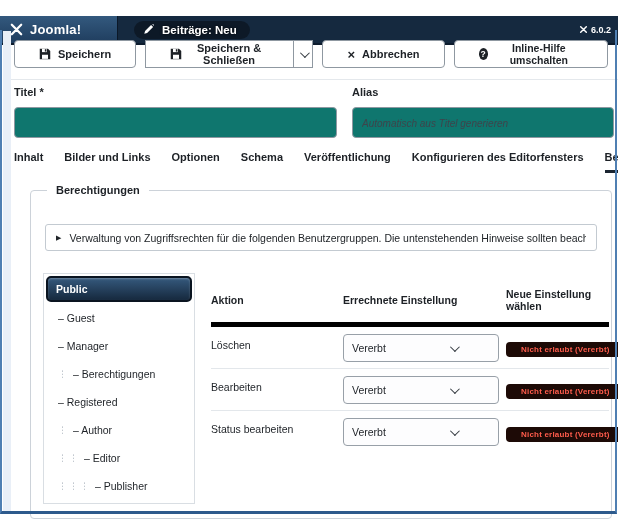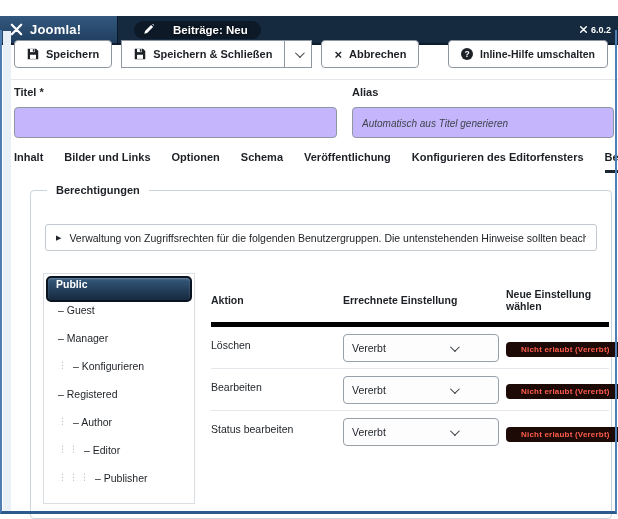"Beiträge: Neu" .page-heading { gap: 19px -> 8px }
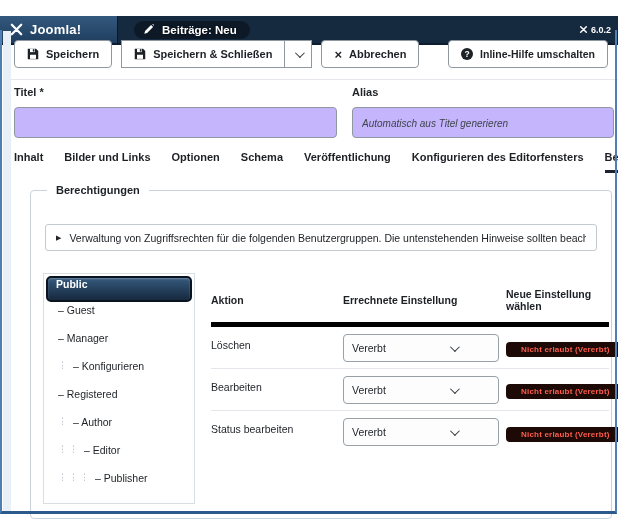"Speichern" .btn { padding: 0 12px -> 0 24px }
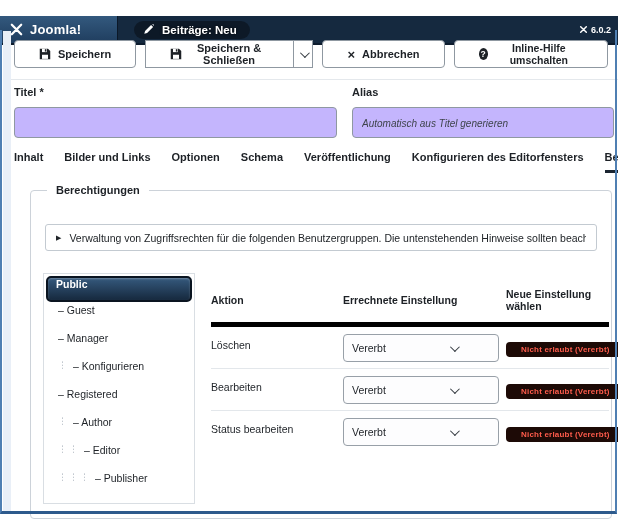"Automatisch aus Titel generieren" .text-input { background: #c4b5fd -> #0f766e }
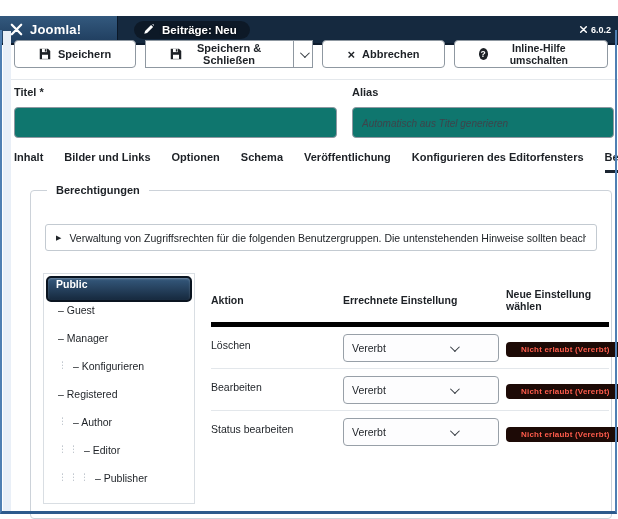"Public" .group-item { align-items: flex-start -> center }
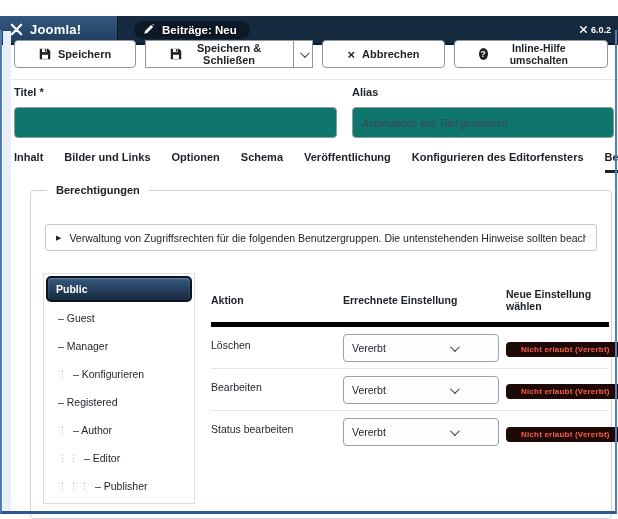"– Konfigurieren" span { text: Konfigurieren -> Berechtigungen }
